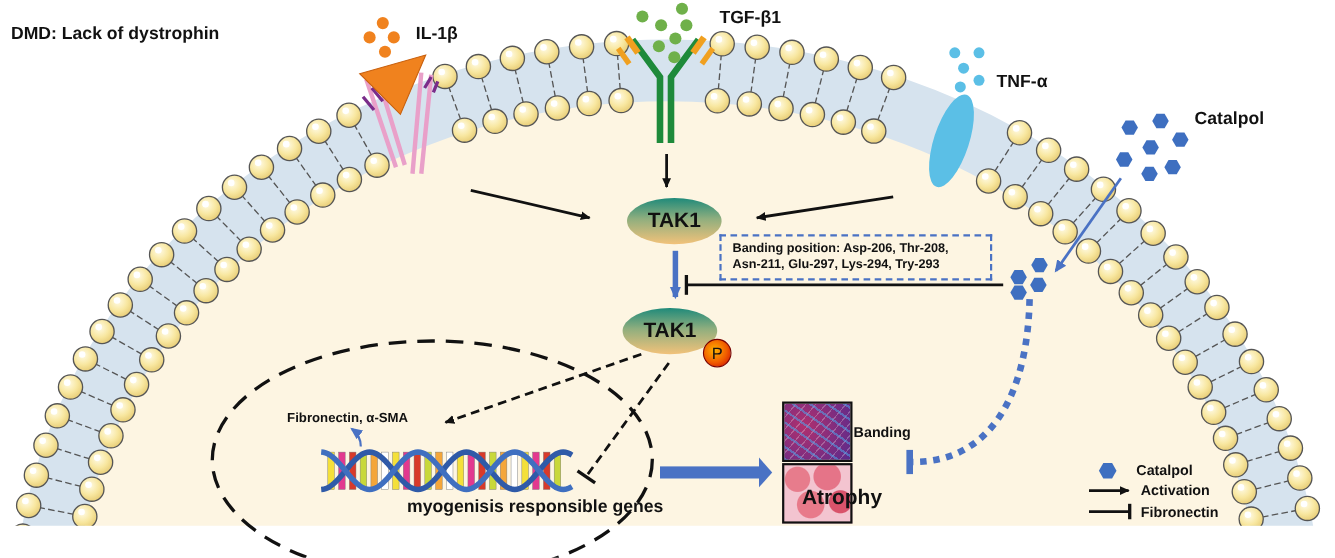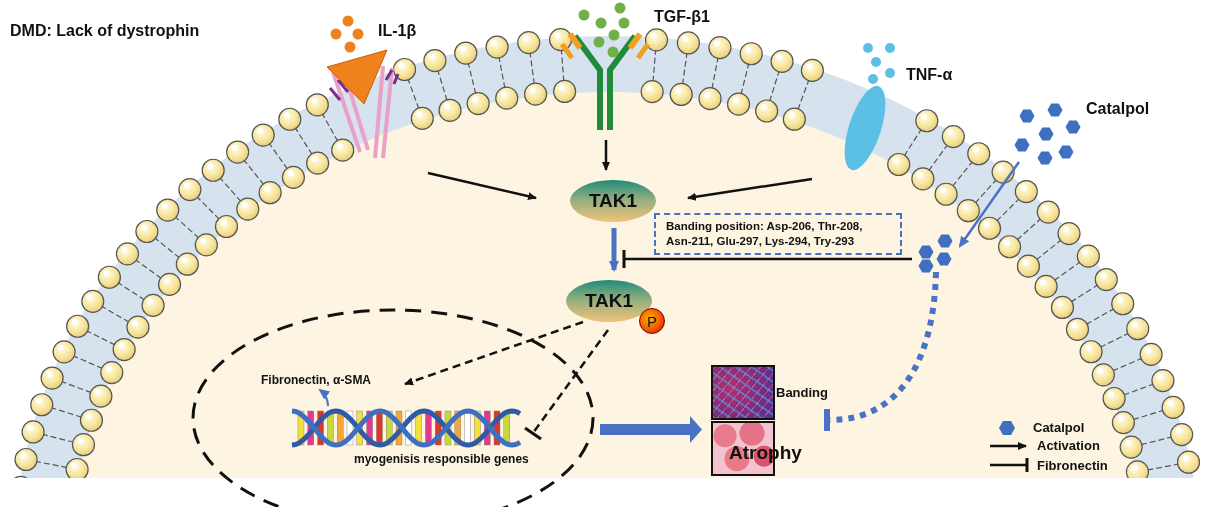"myogenisis responsible genes" div.lbl { font-size: 12px -> 16px; left: 354px -> 370px }
